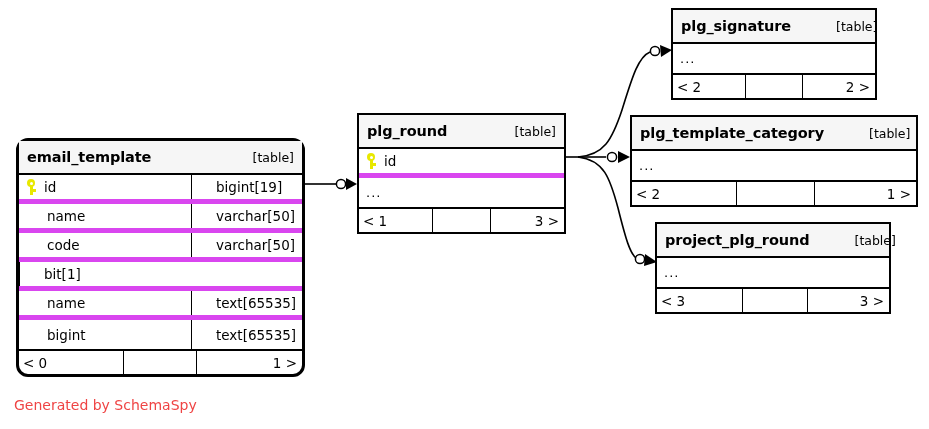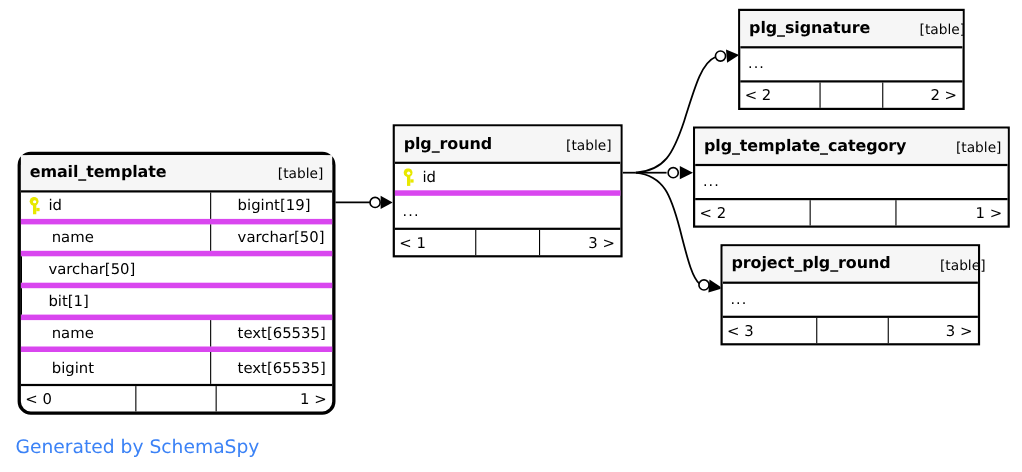"code" div.cell-name { html: none -> <div> <span>code</span> </div> }
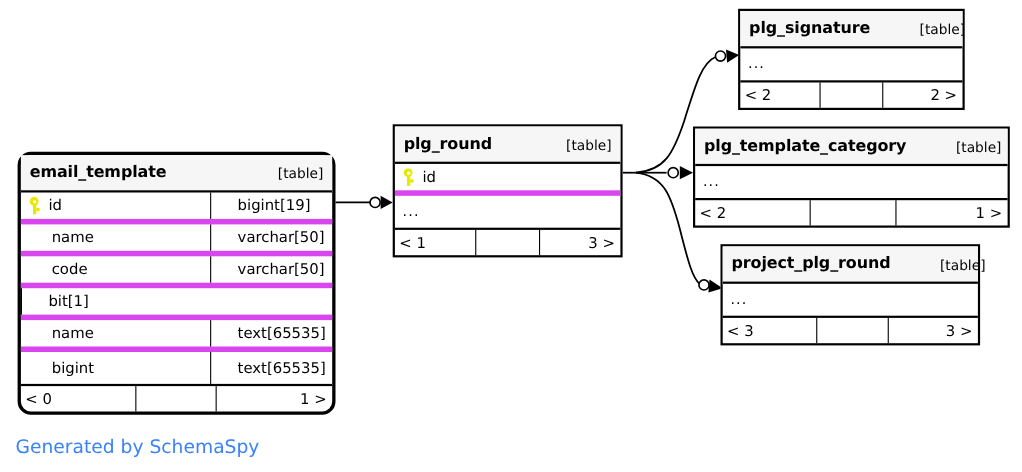"Generated by SchemaSpy" .caption { color: #3b82f6 -> #ef4444; font-size: 17px -> 14px }
